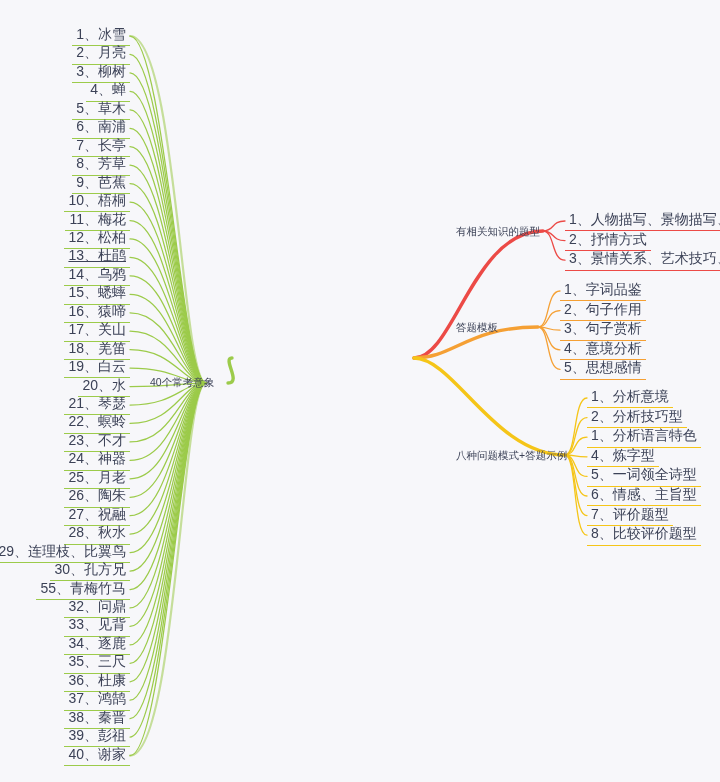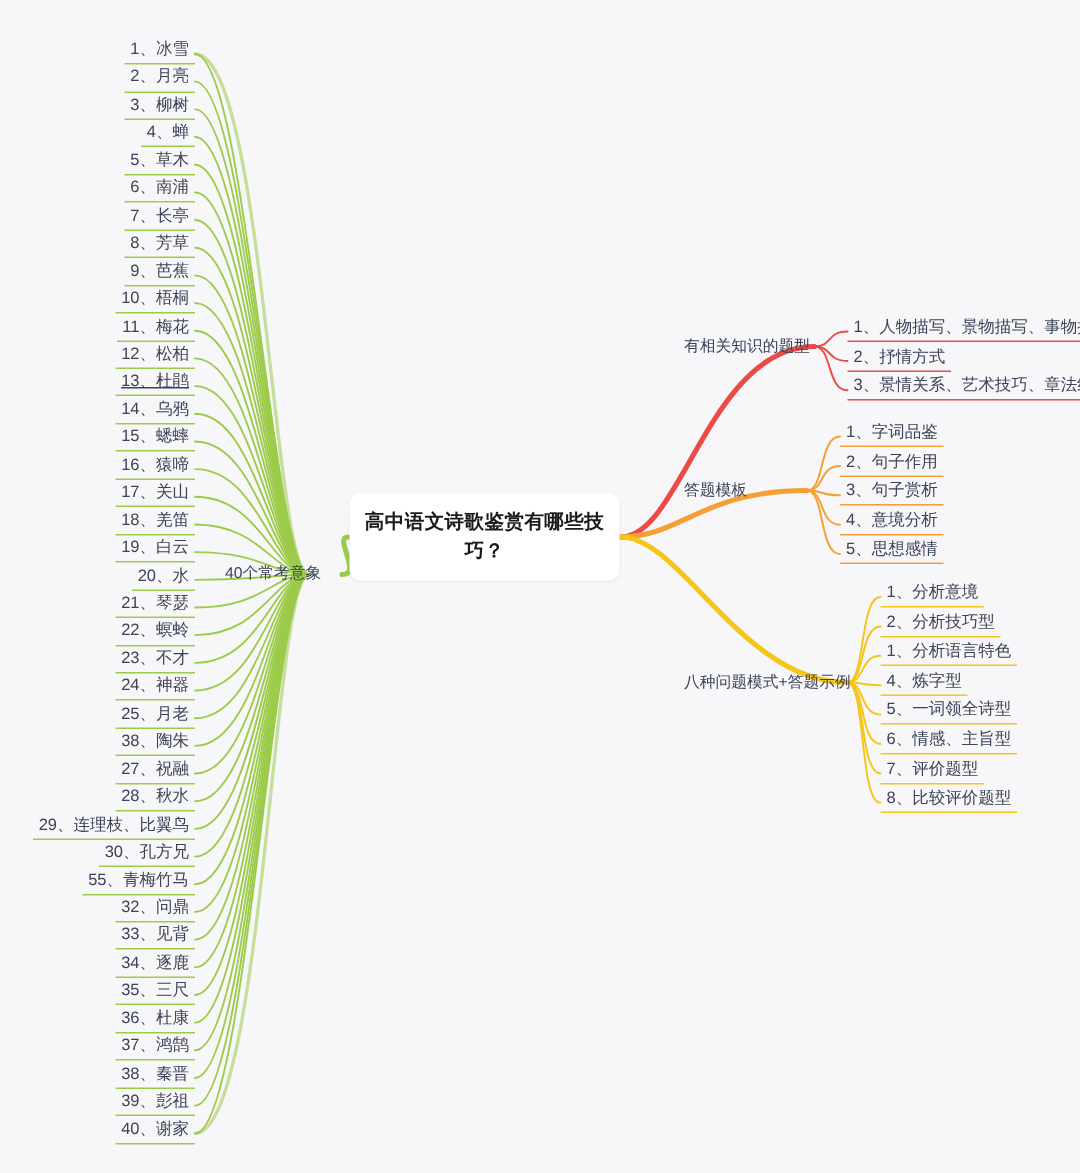"1、冰雪" .node { font-size: 11px -> 14px }
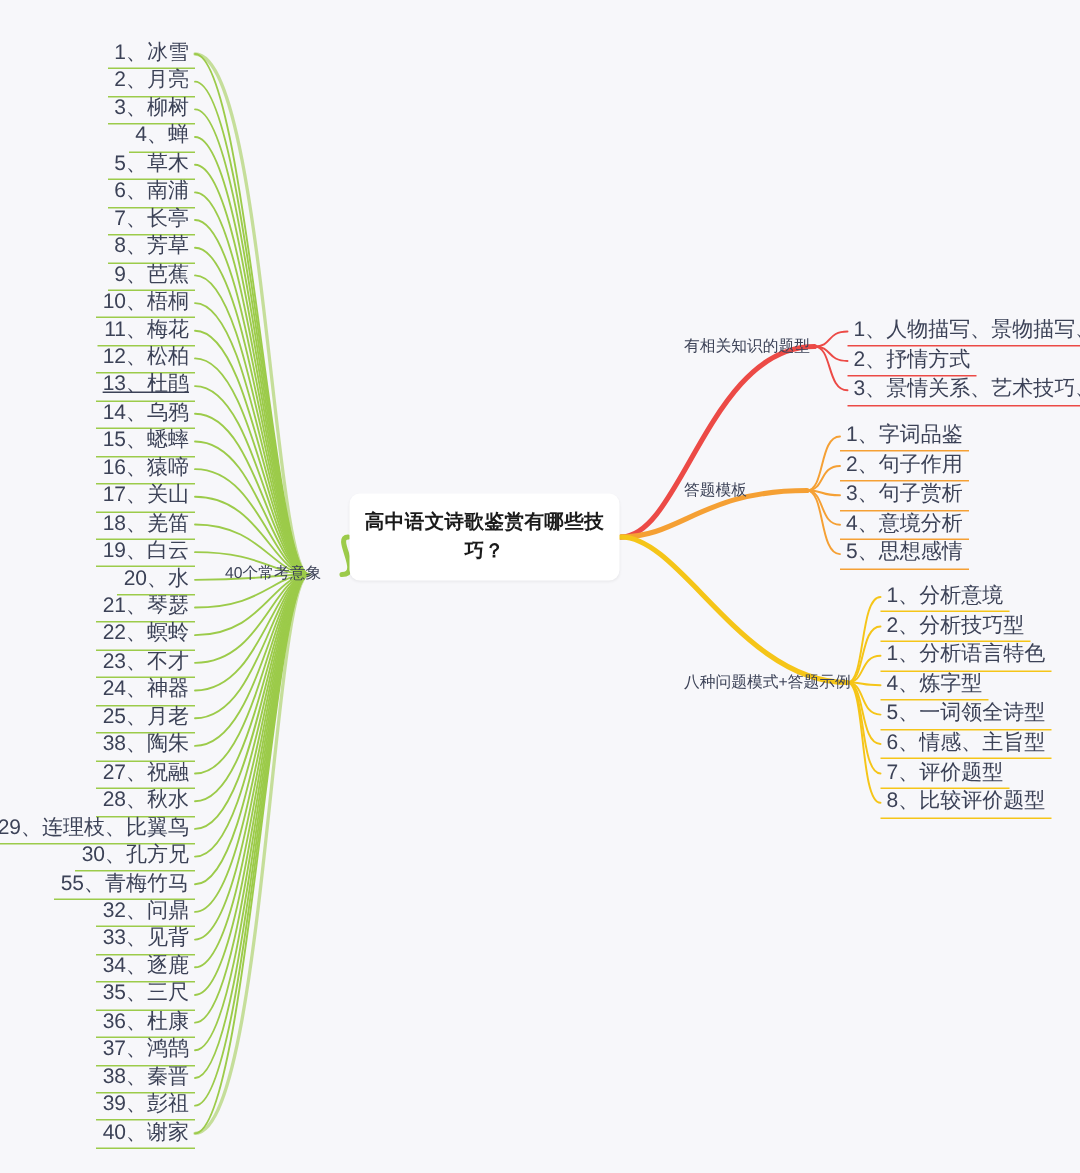"高中语文诗歌鉴赏有哪些技巧？" div.central { html: <div>高中语文诗歌鉴赏有哪些技巧？</div> -> none }
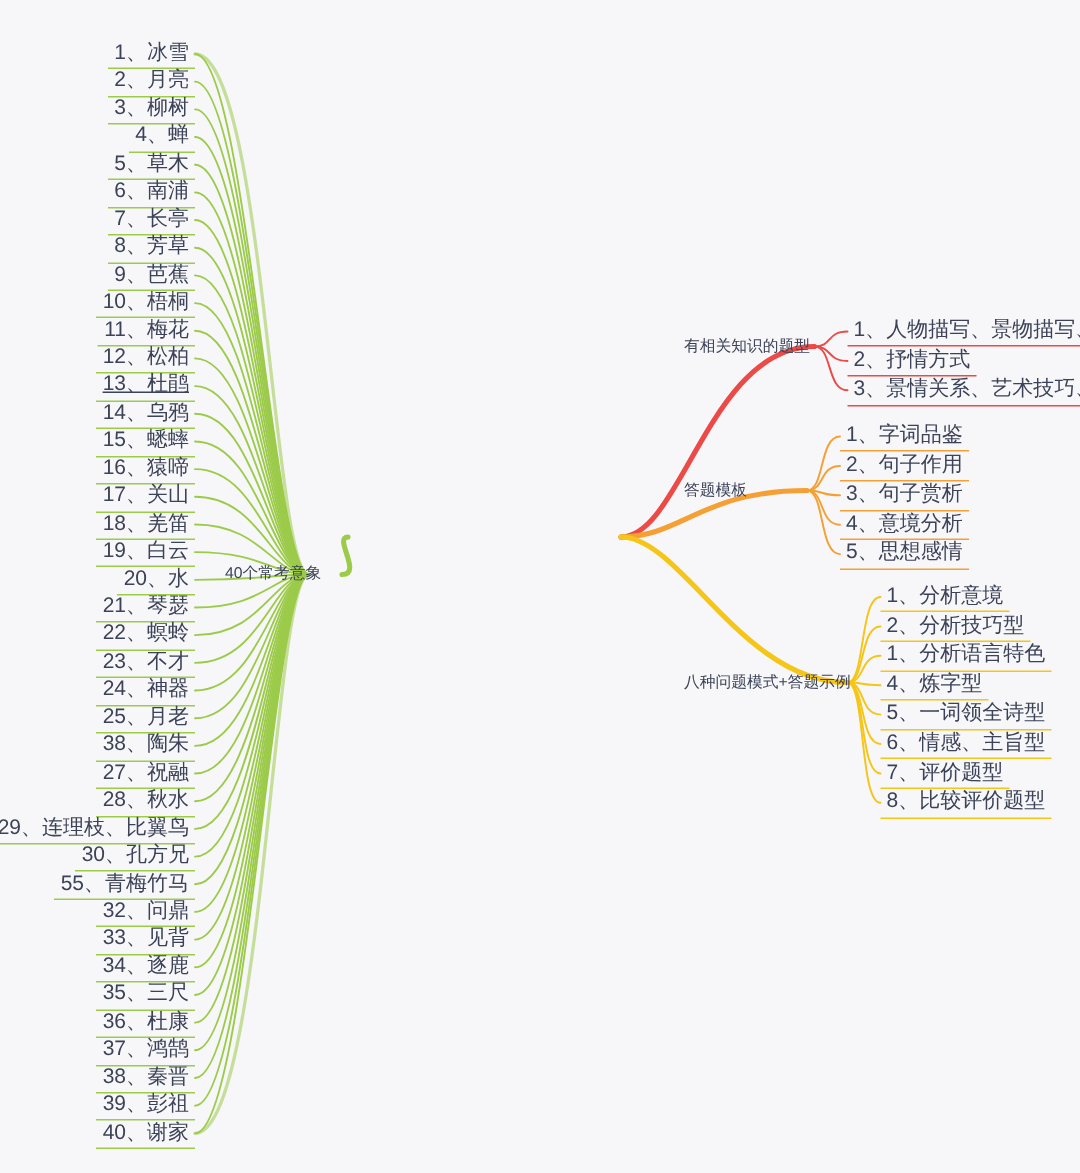"38、陶朱" span.txt { text: 38 -> 26 }
